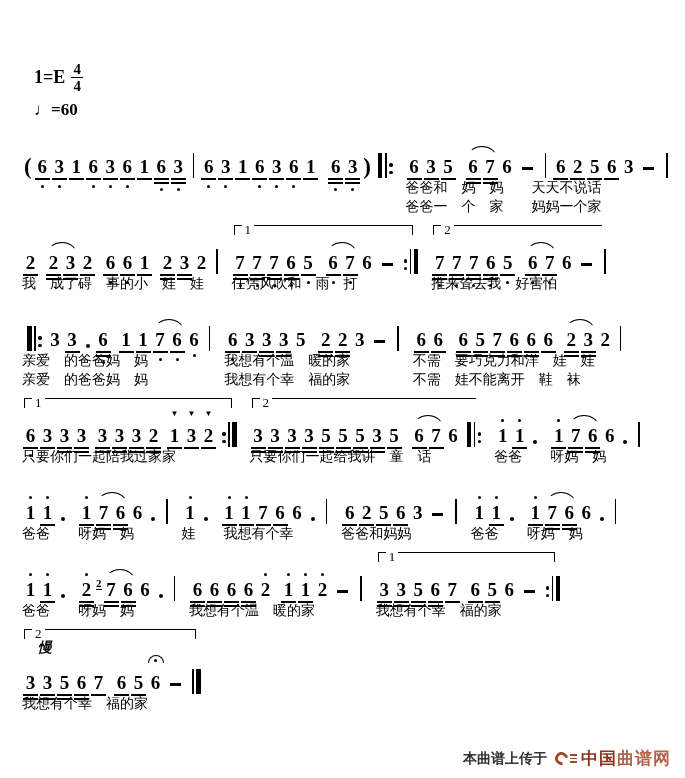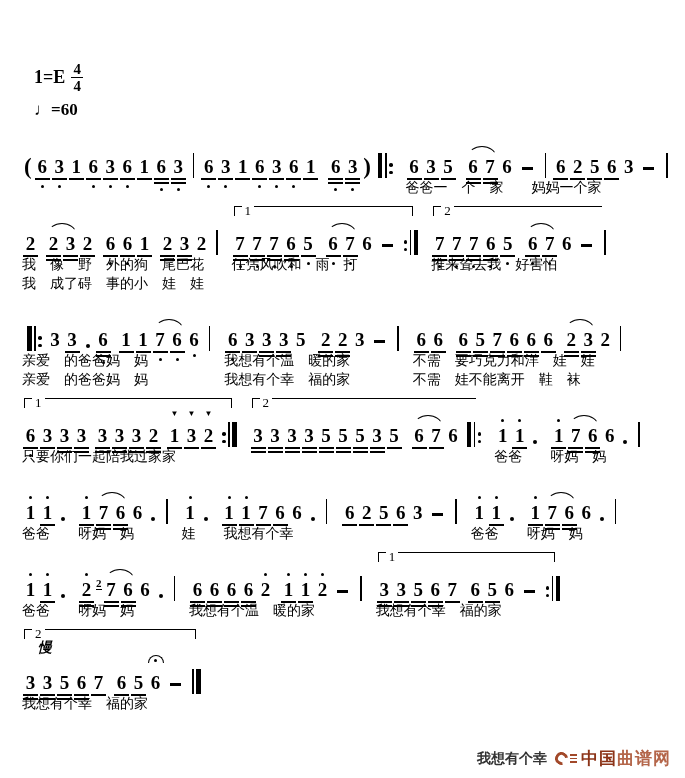"爸爸和 妈 妈 天天不说话" div.lyr { html: none -> <div>爸爸和 妈 妈 天天不说话</div> }
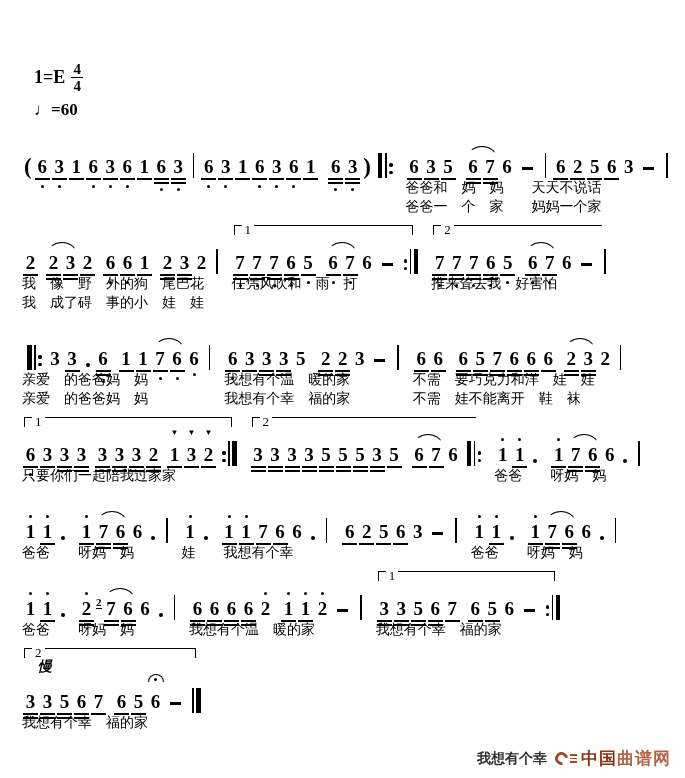"我 像 野 外的狗 尾巴花" div.lyr { html: <div>我 像 野 外的狗 尾巴花</div> -> none }
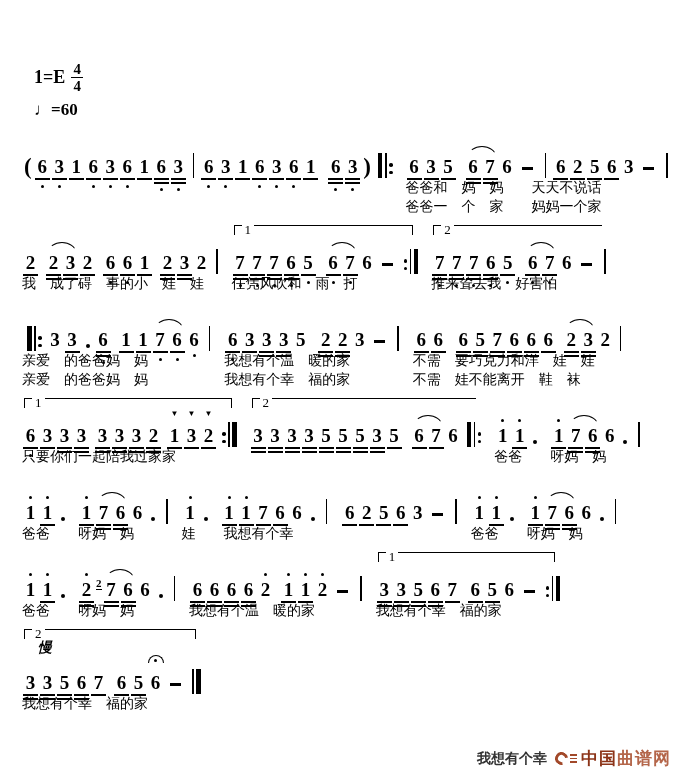"只要你们一起给我讲 童 话" div.lyr { html: none -> <div>只要你们一起给我讲 童 话</div> }
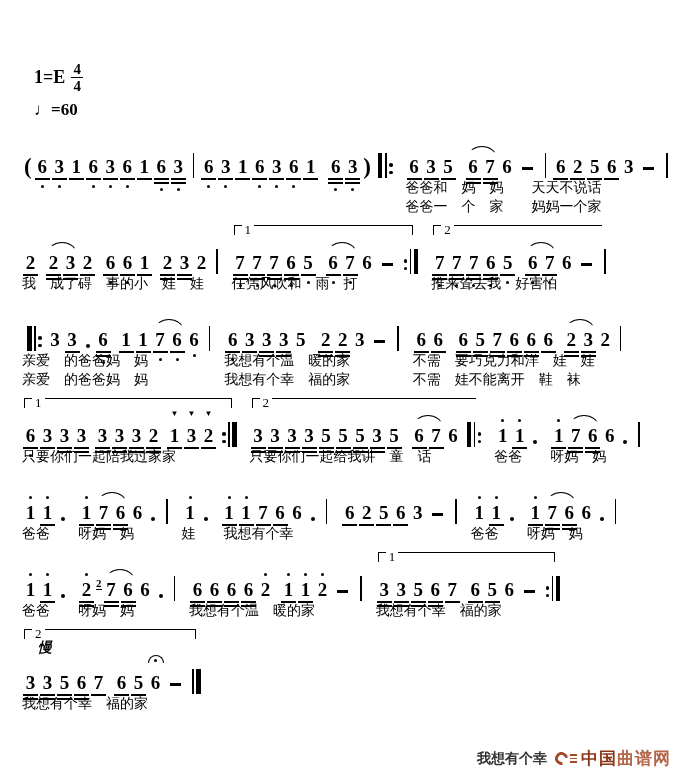"爸爸和妈妈" div.lyr { html: none -> <div>爸爸和妈妈</div> }
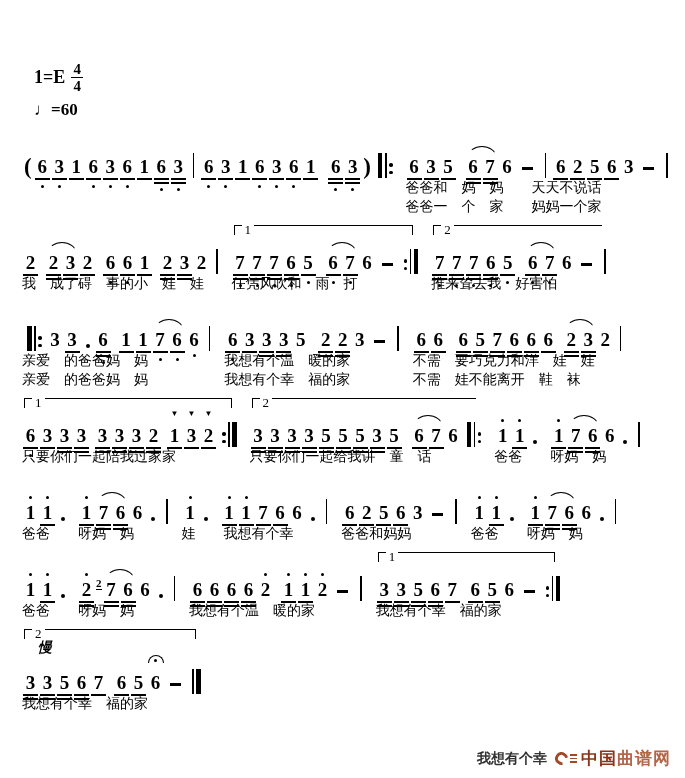"我想有个幸" span.uploaded { text: 我想有个幸 -> 本曲谱上传于 }
